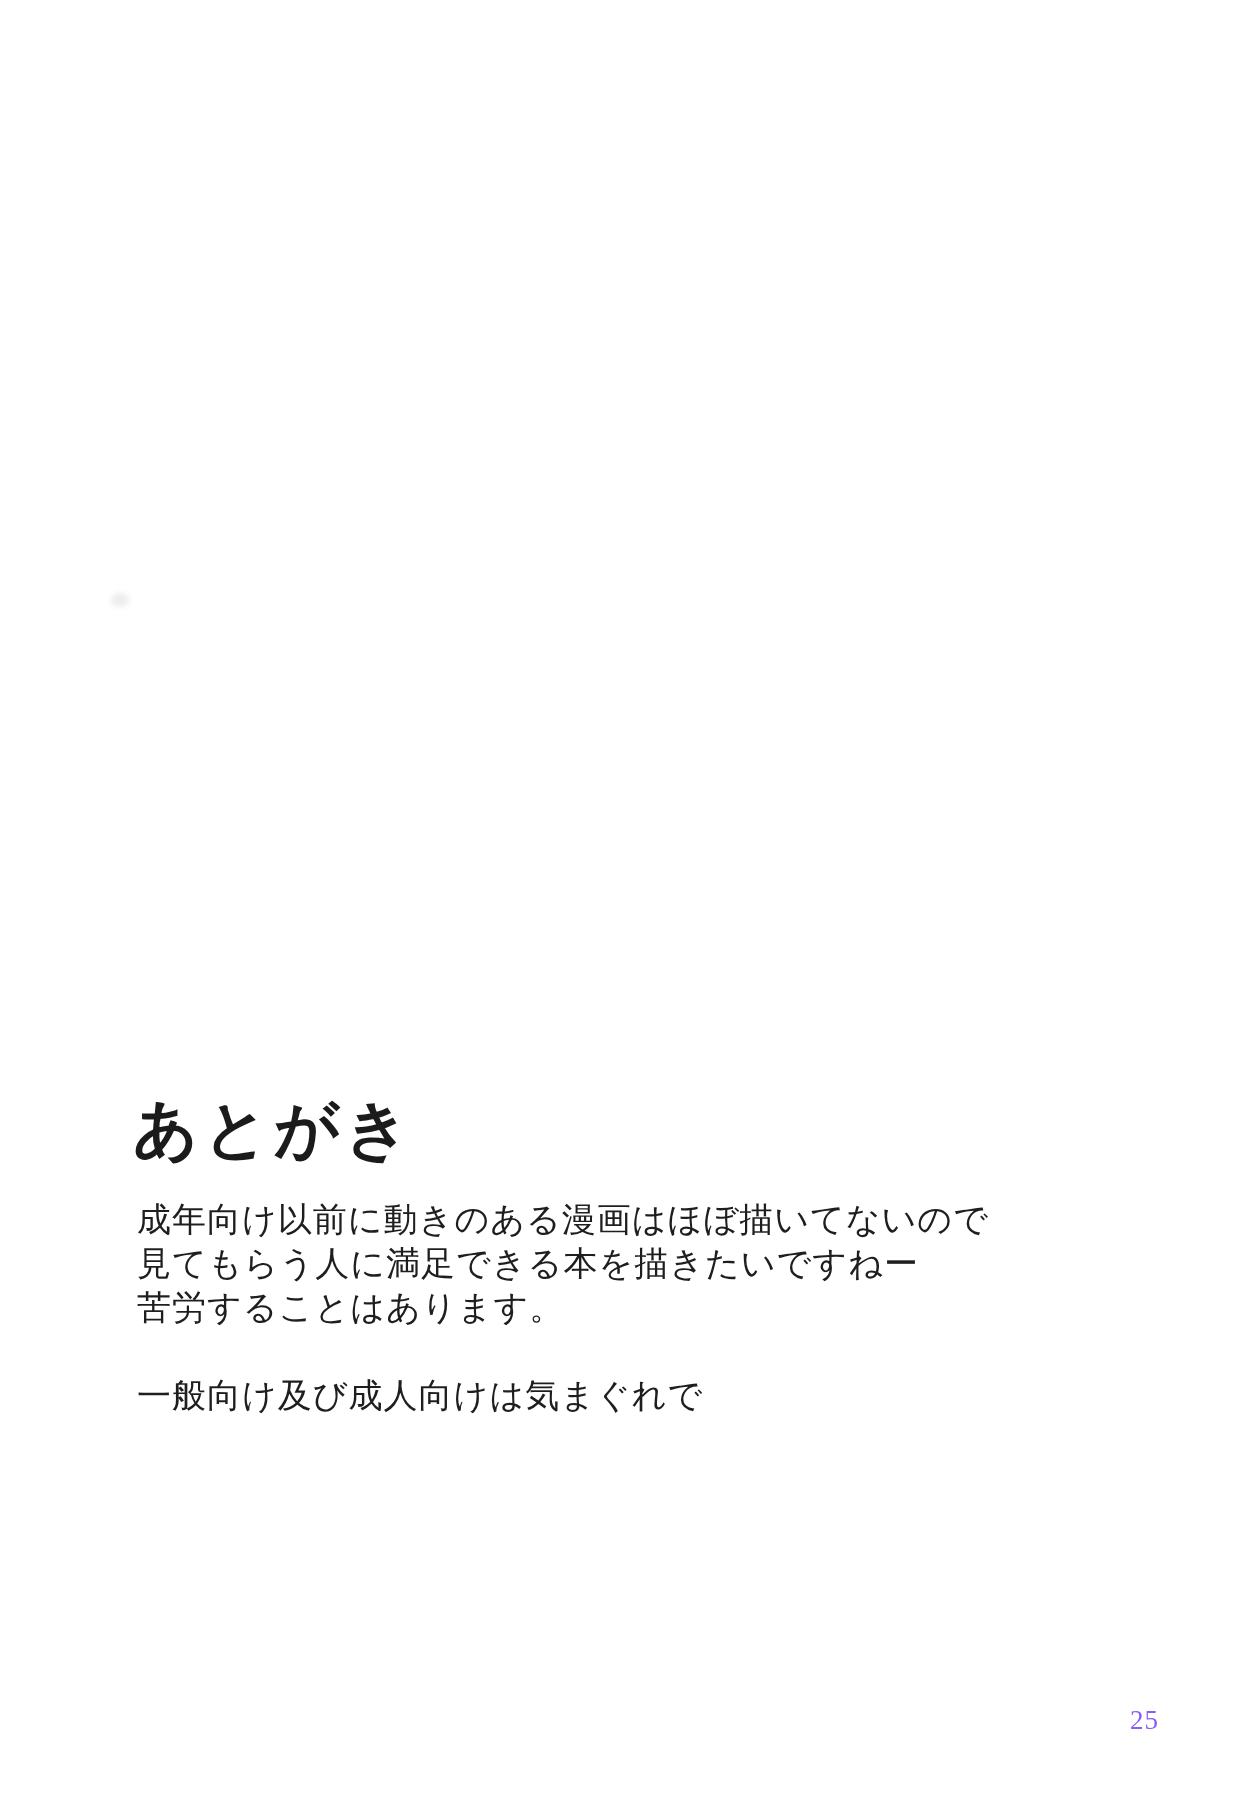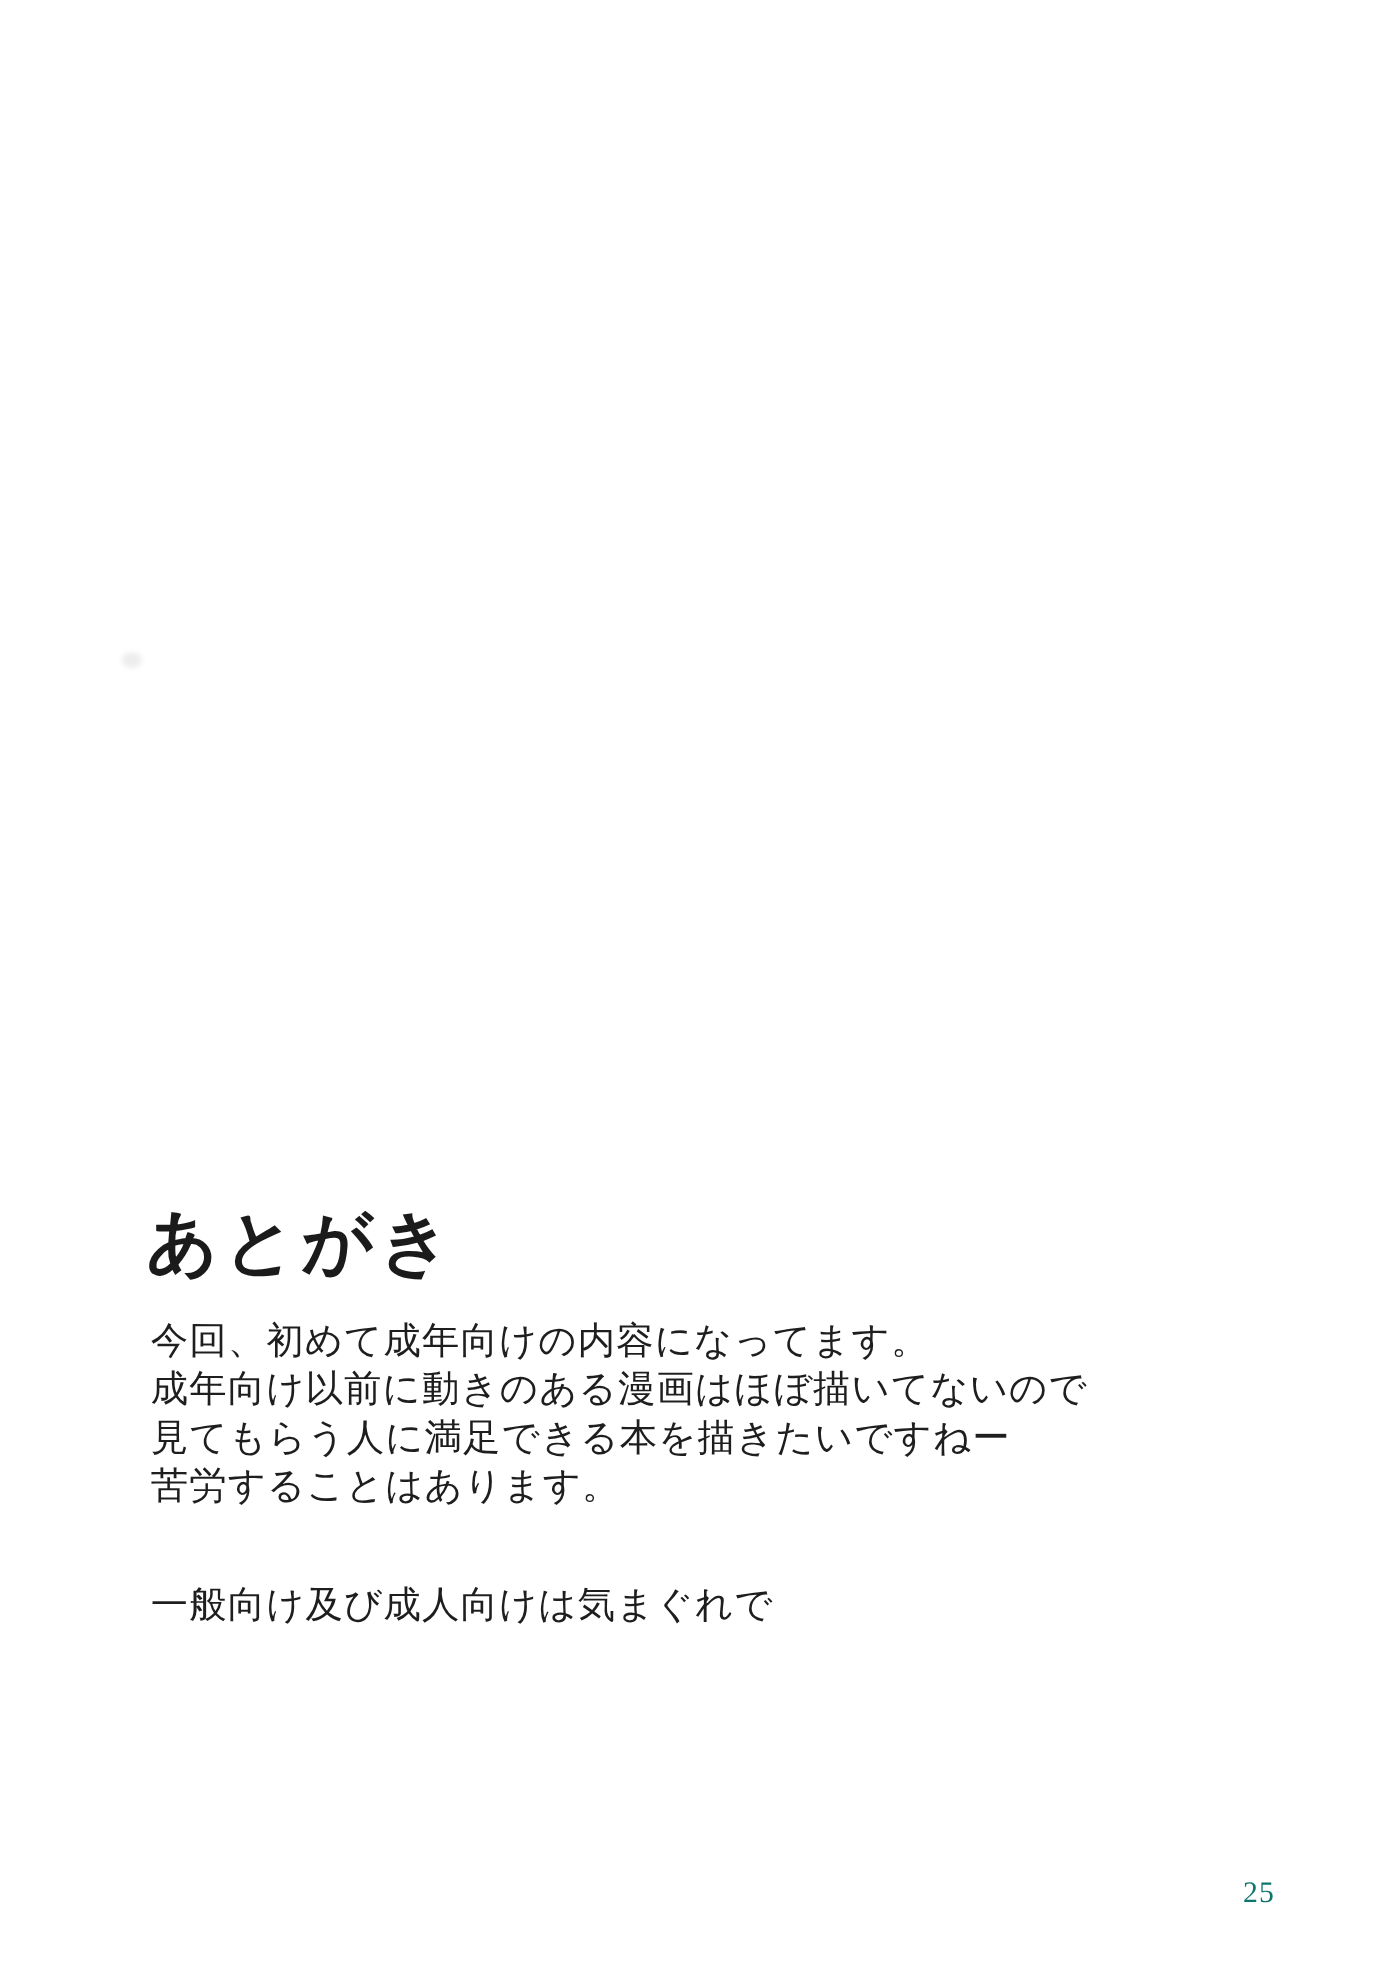"今回、初めて成年向けの内容になってます。" div.line { html: <div>今回、初めて成年向けの内容になってます。</div> -> none }
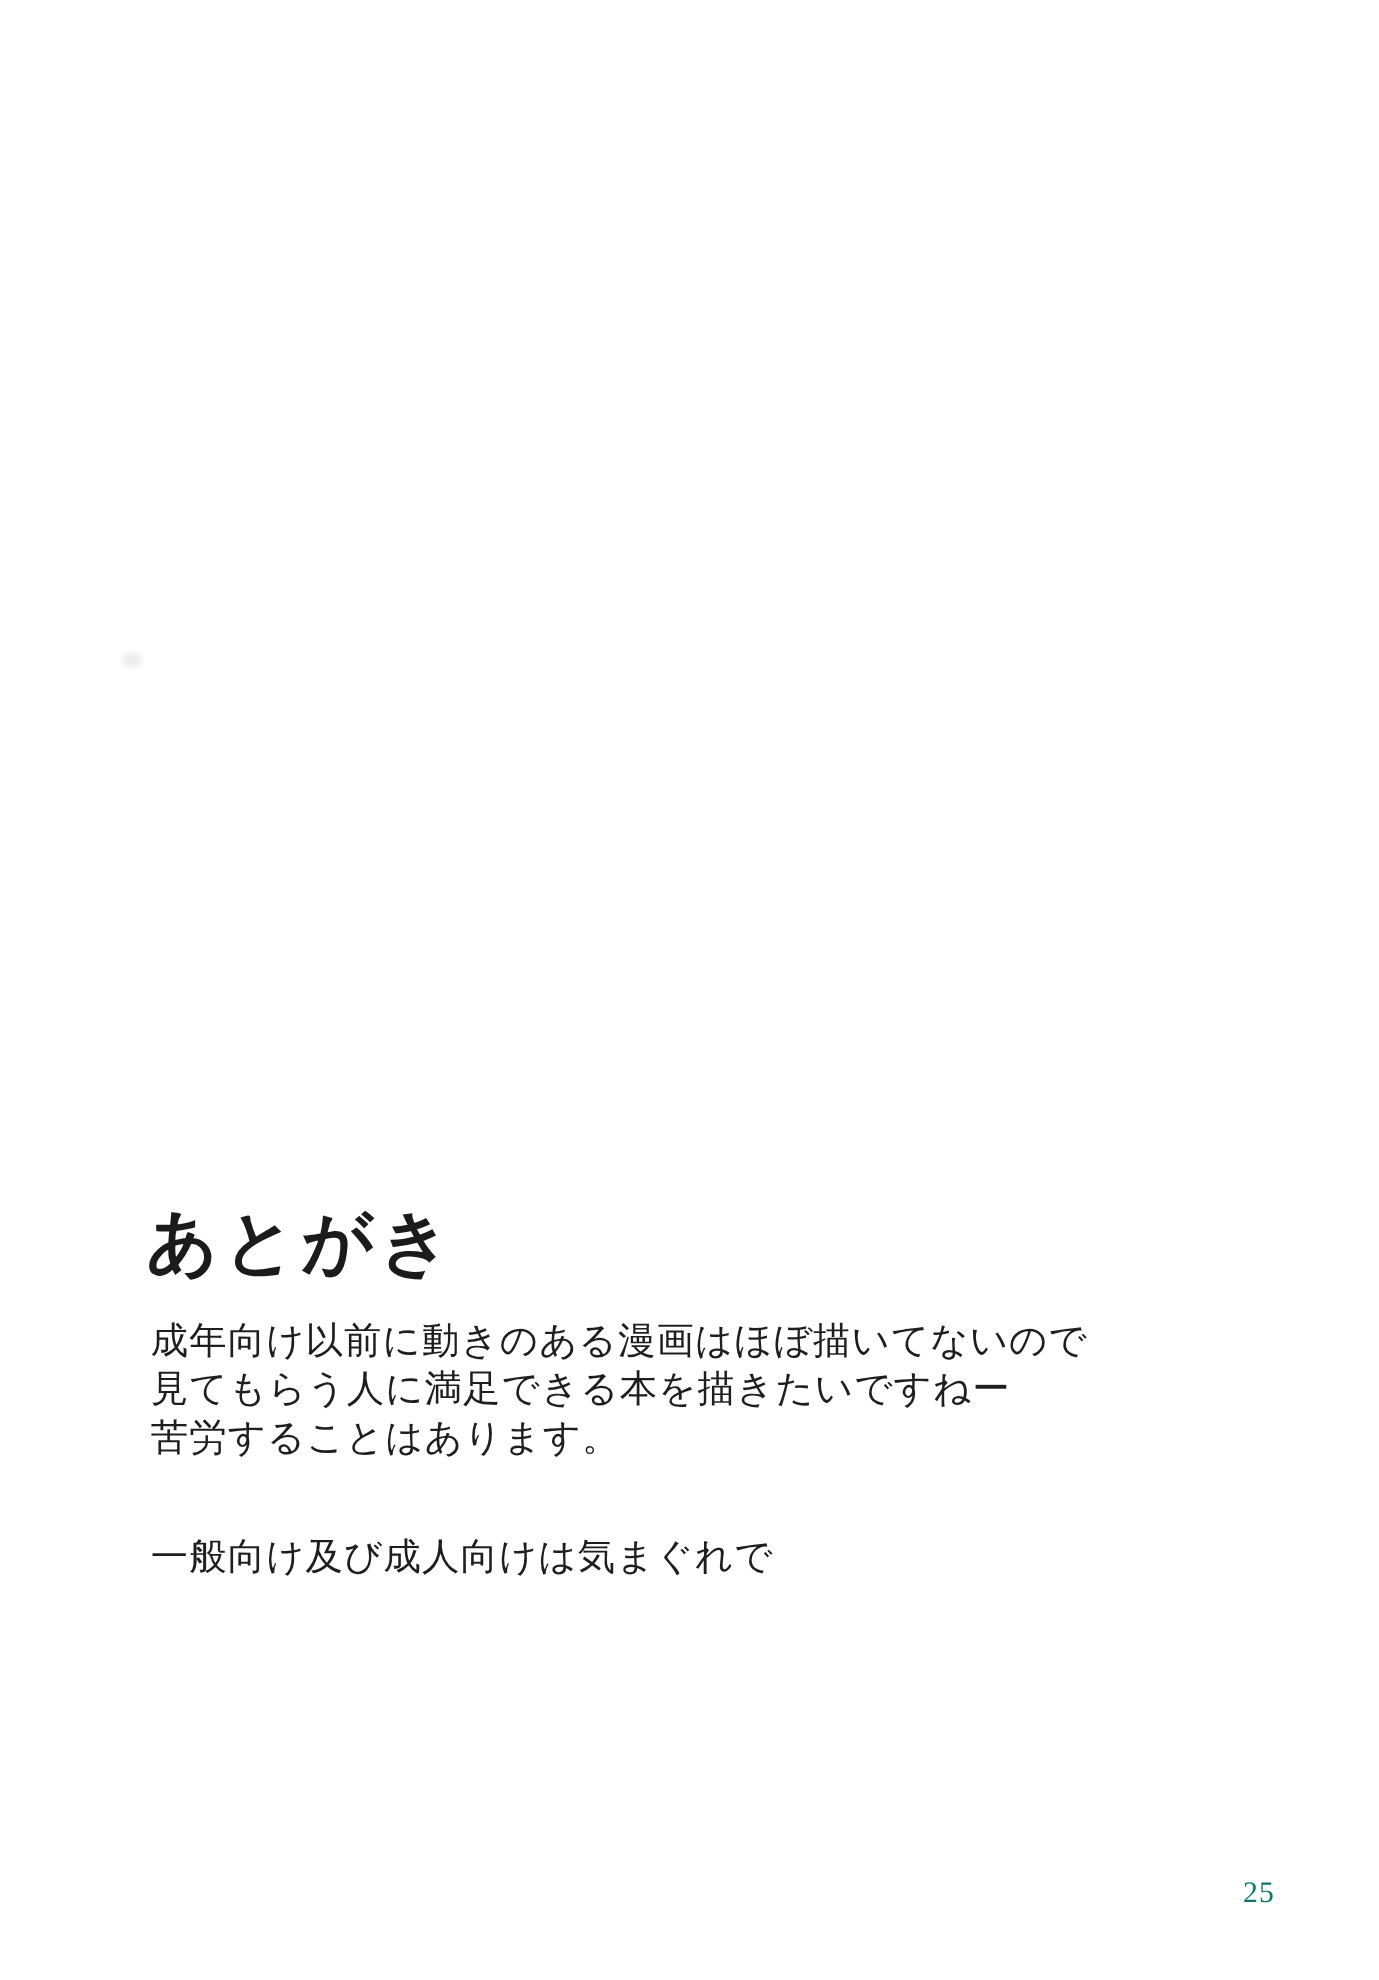"一般向け及び成人向けは気まぐれで" .para-2 { margin-top: 64px -> 44px }
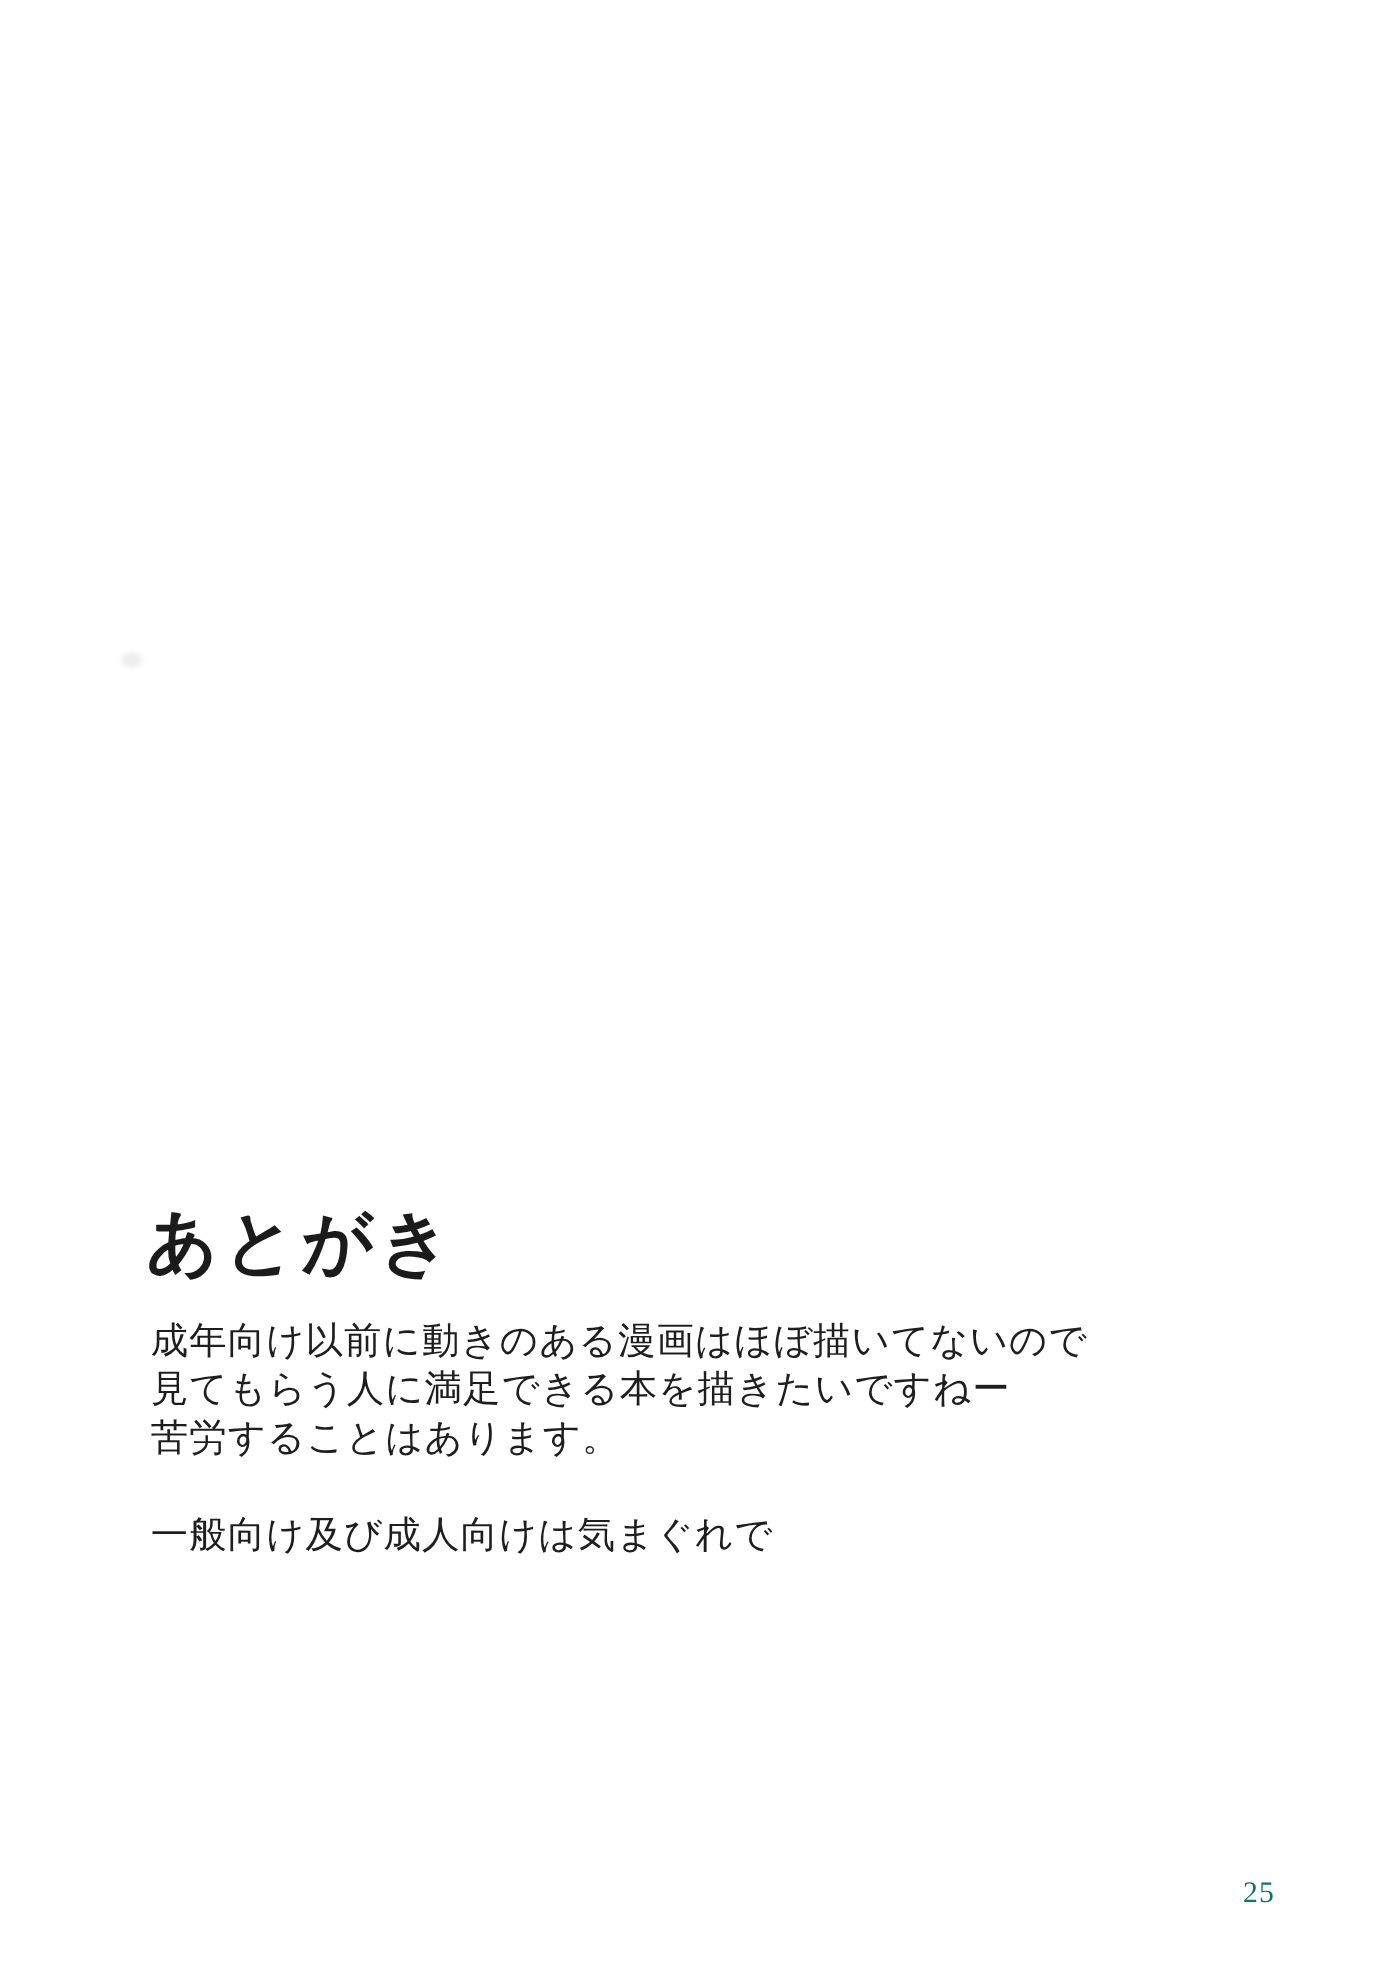"25" .page-number { color: #0f766e -> #8b5cf6 }
